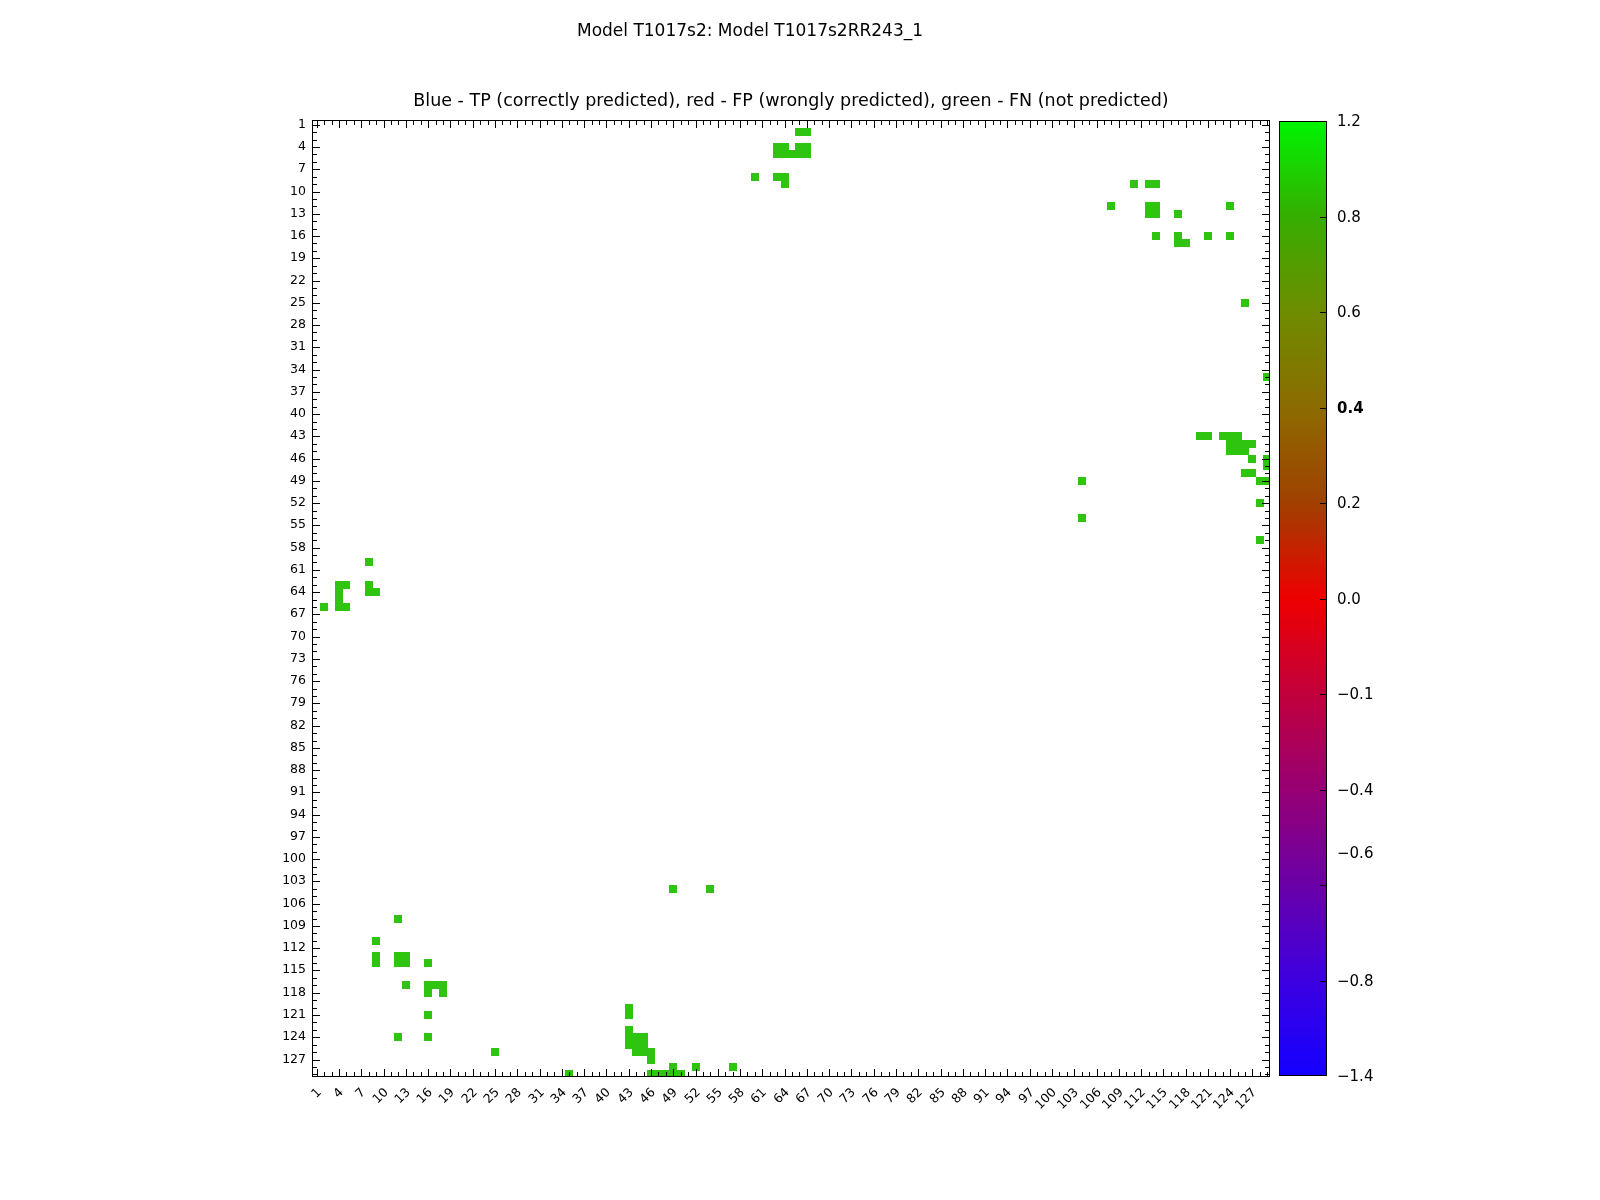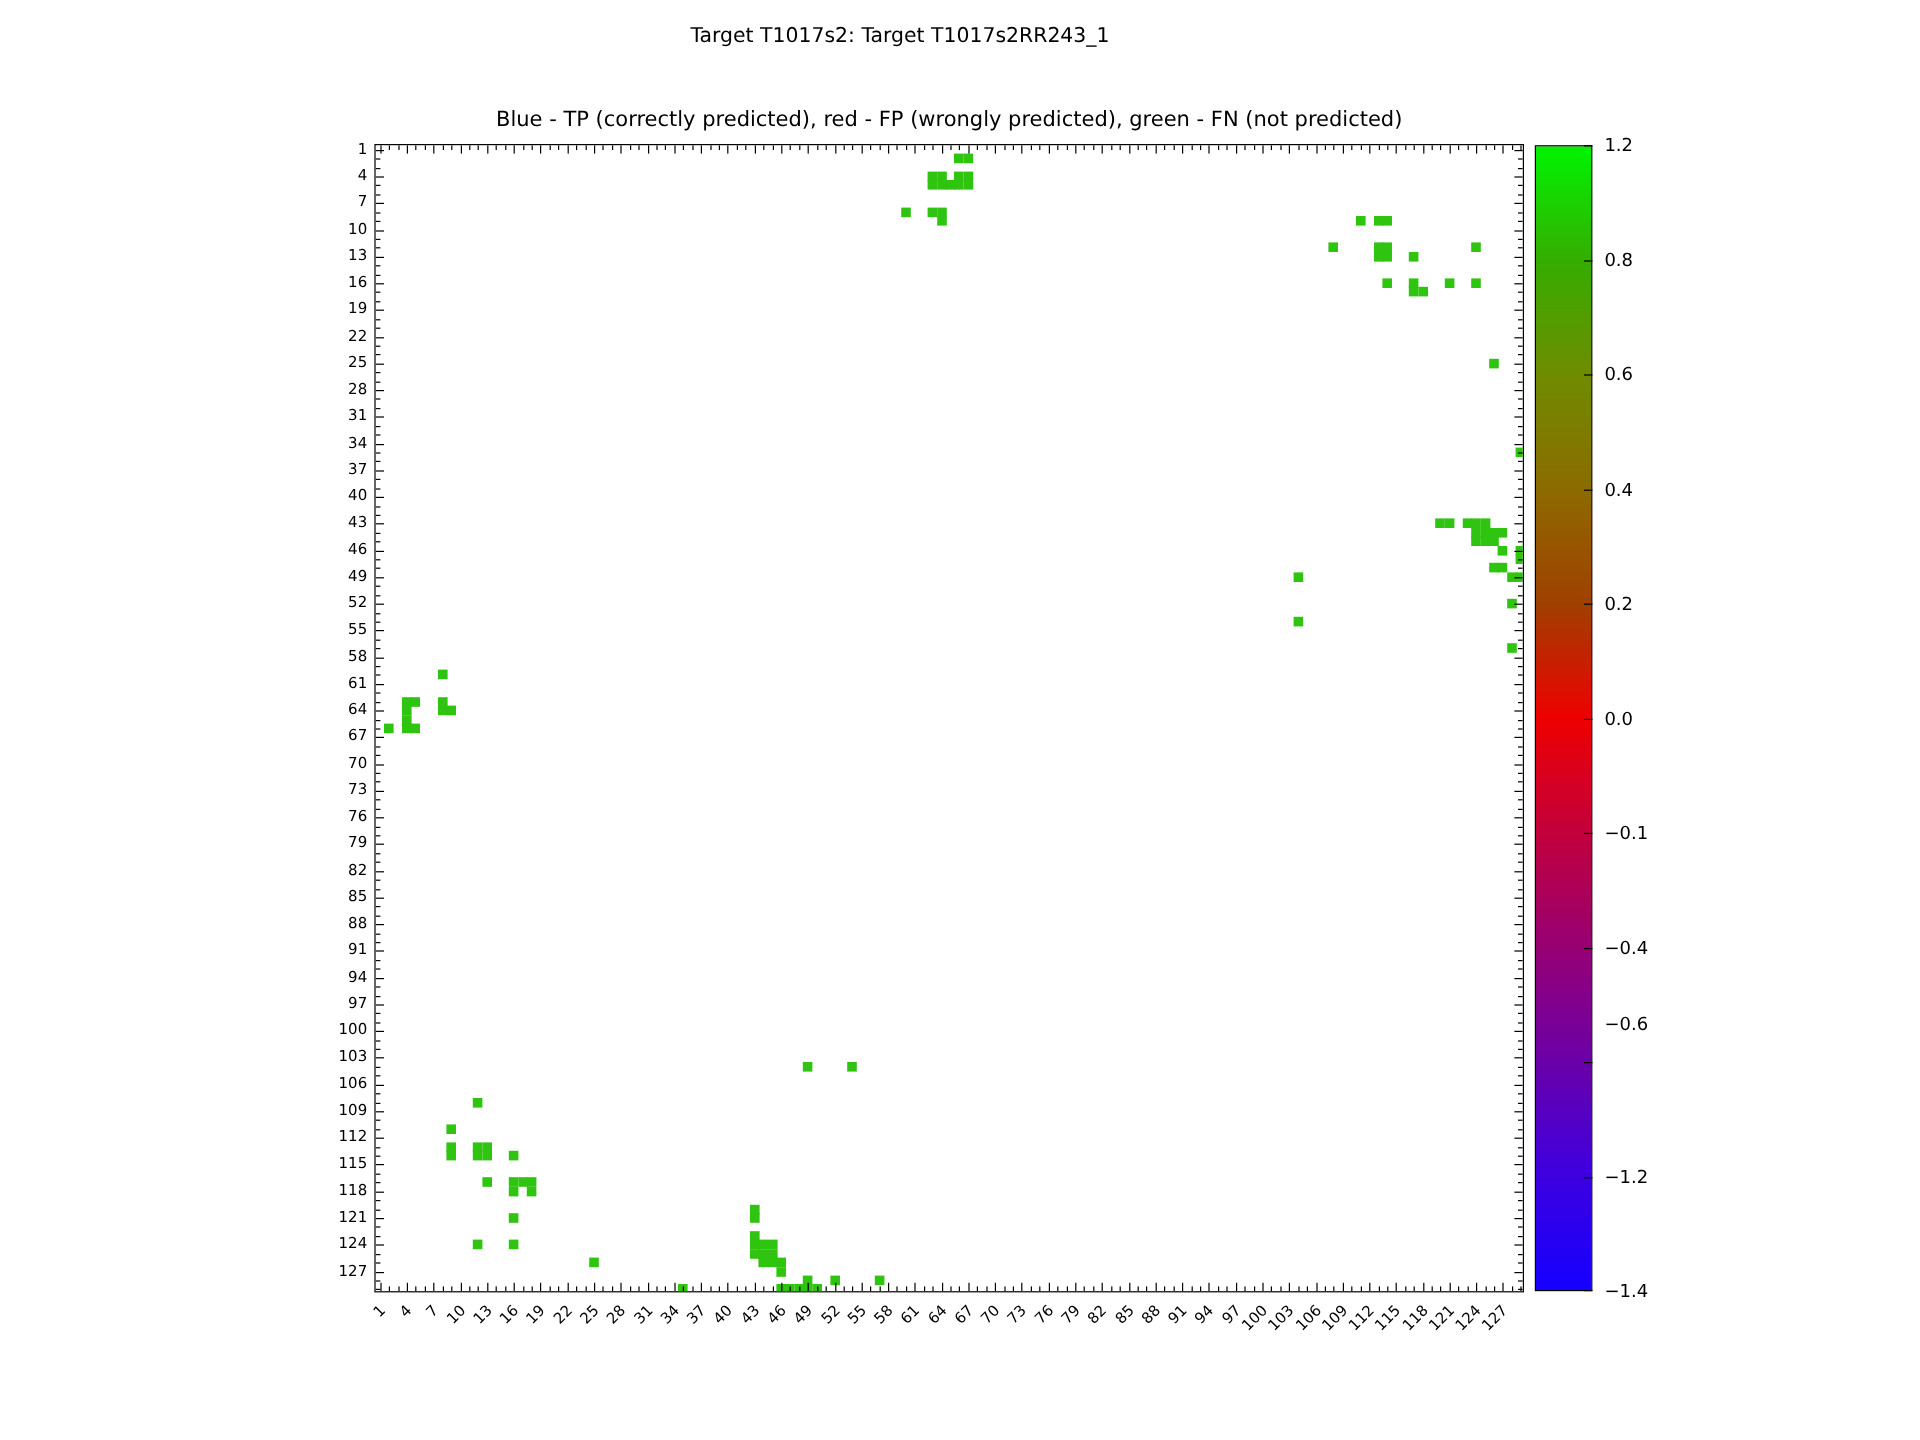"Target T1017s2: Target T1017s2RR243_1" div { text: Target T1017s2: Target -> Model T1017s2: Model }
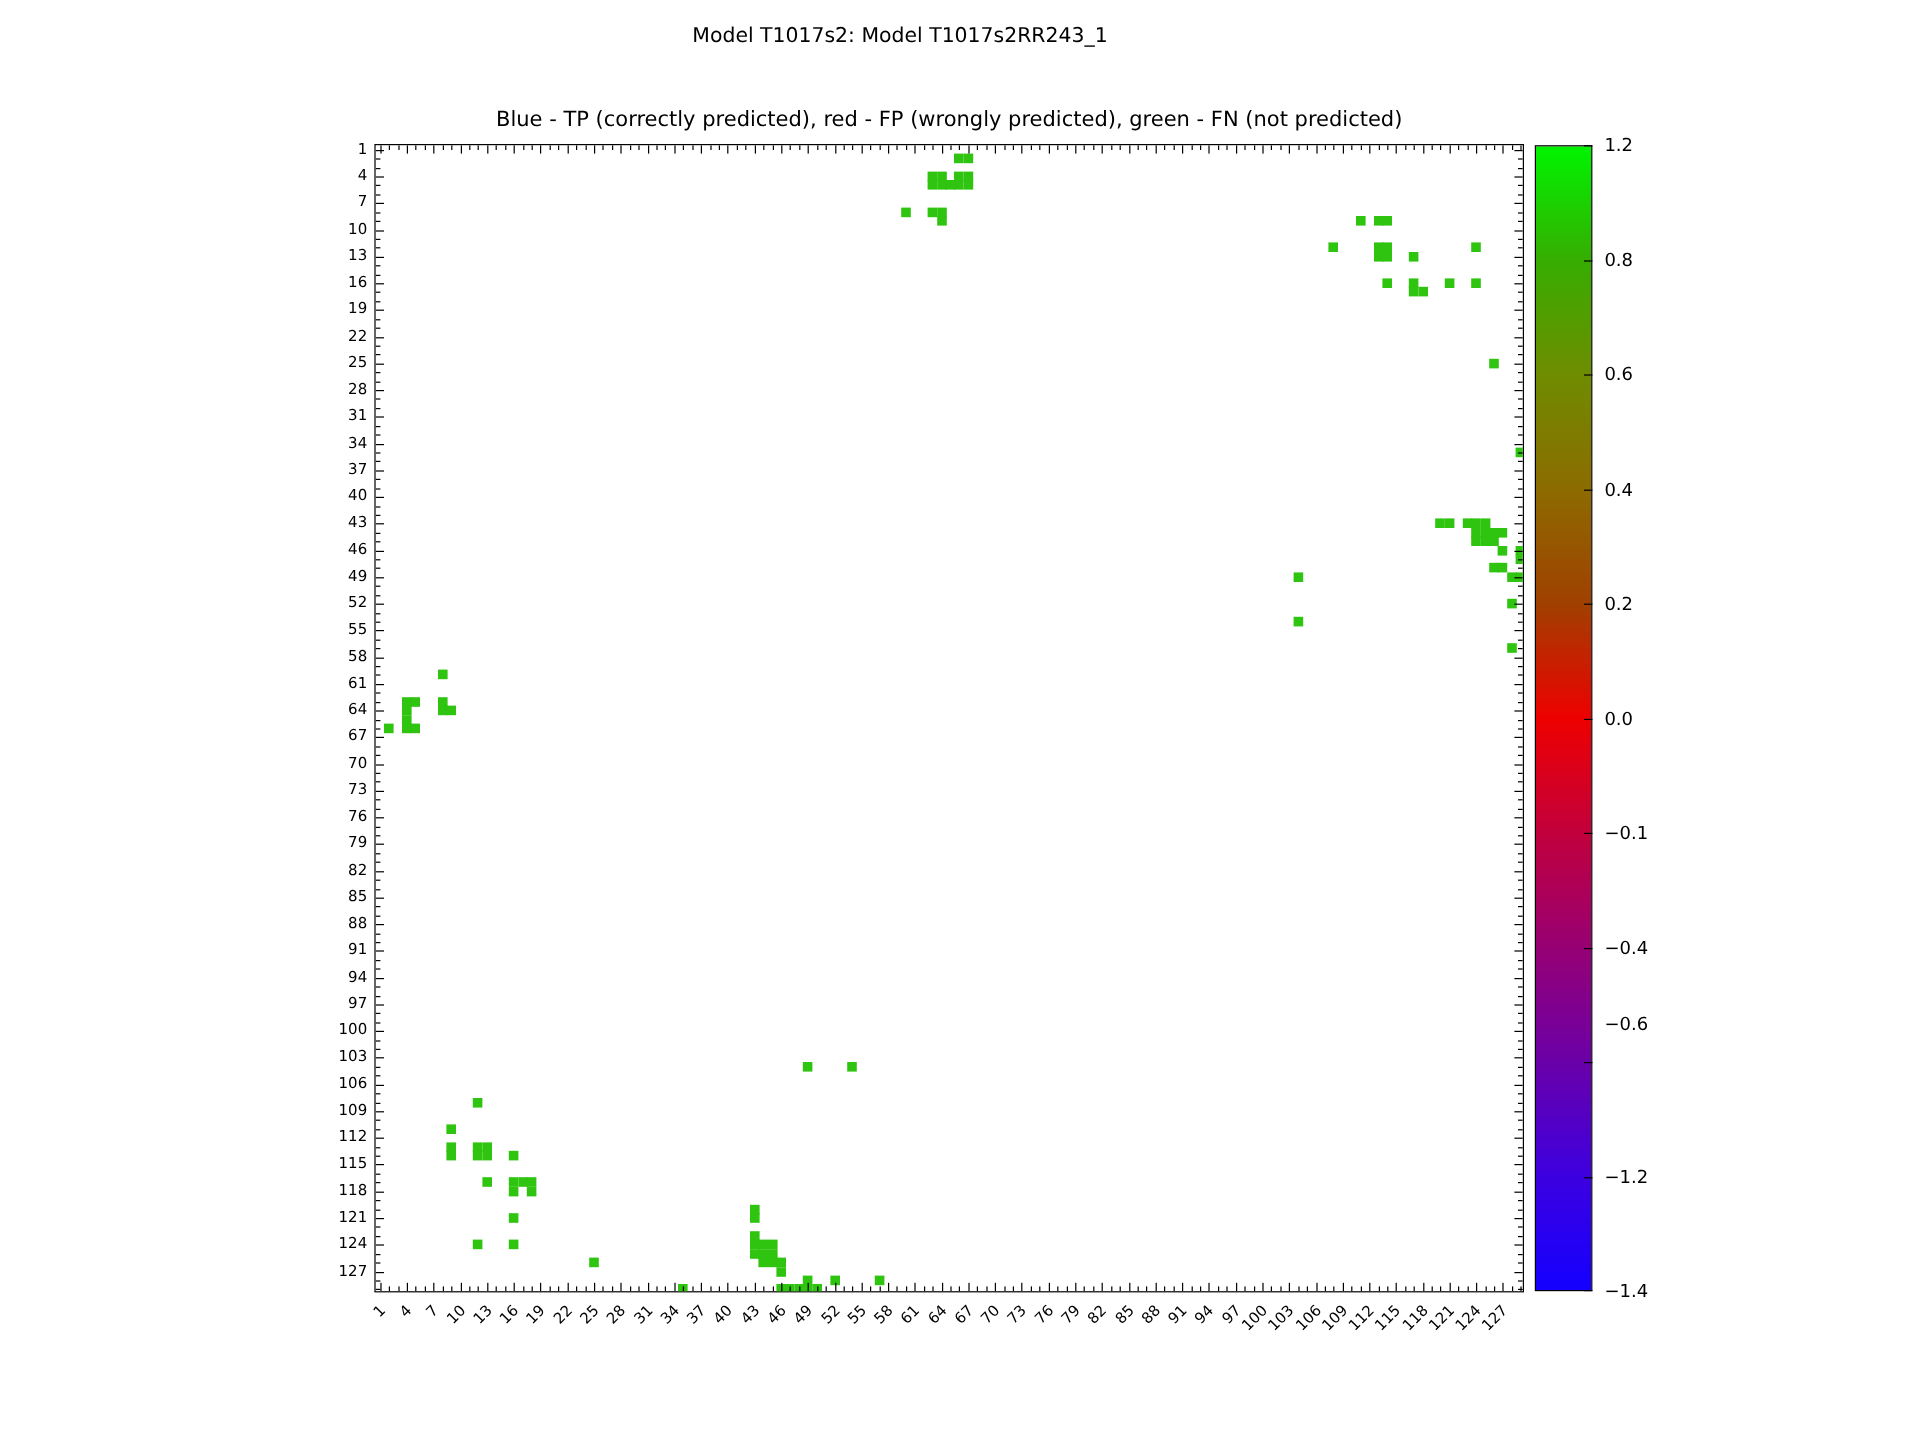"0.4" div.cblab { font-weight: none -> bold }
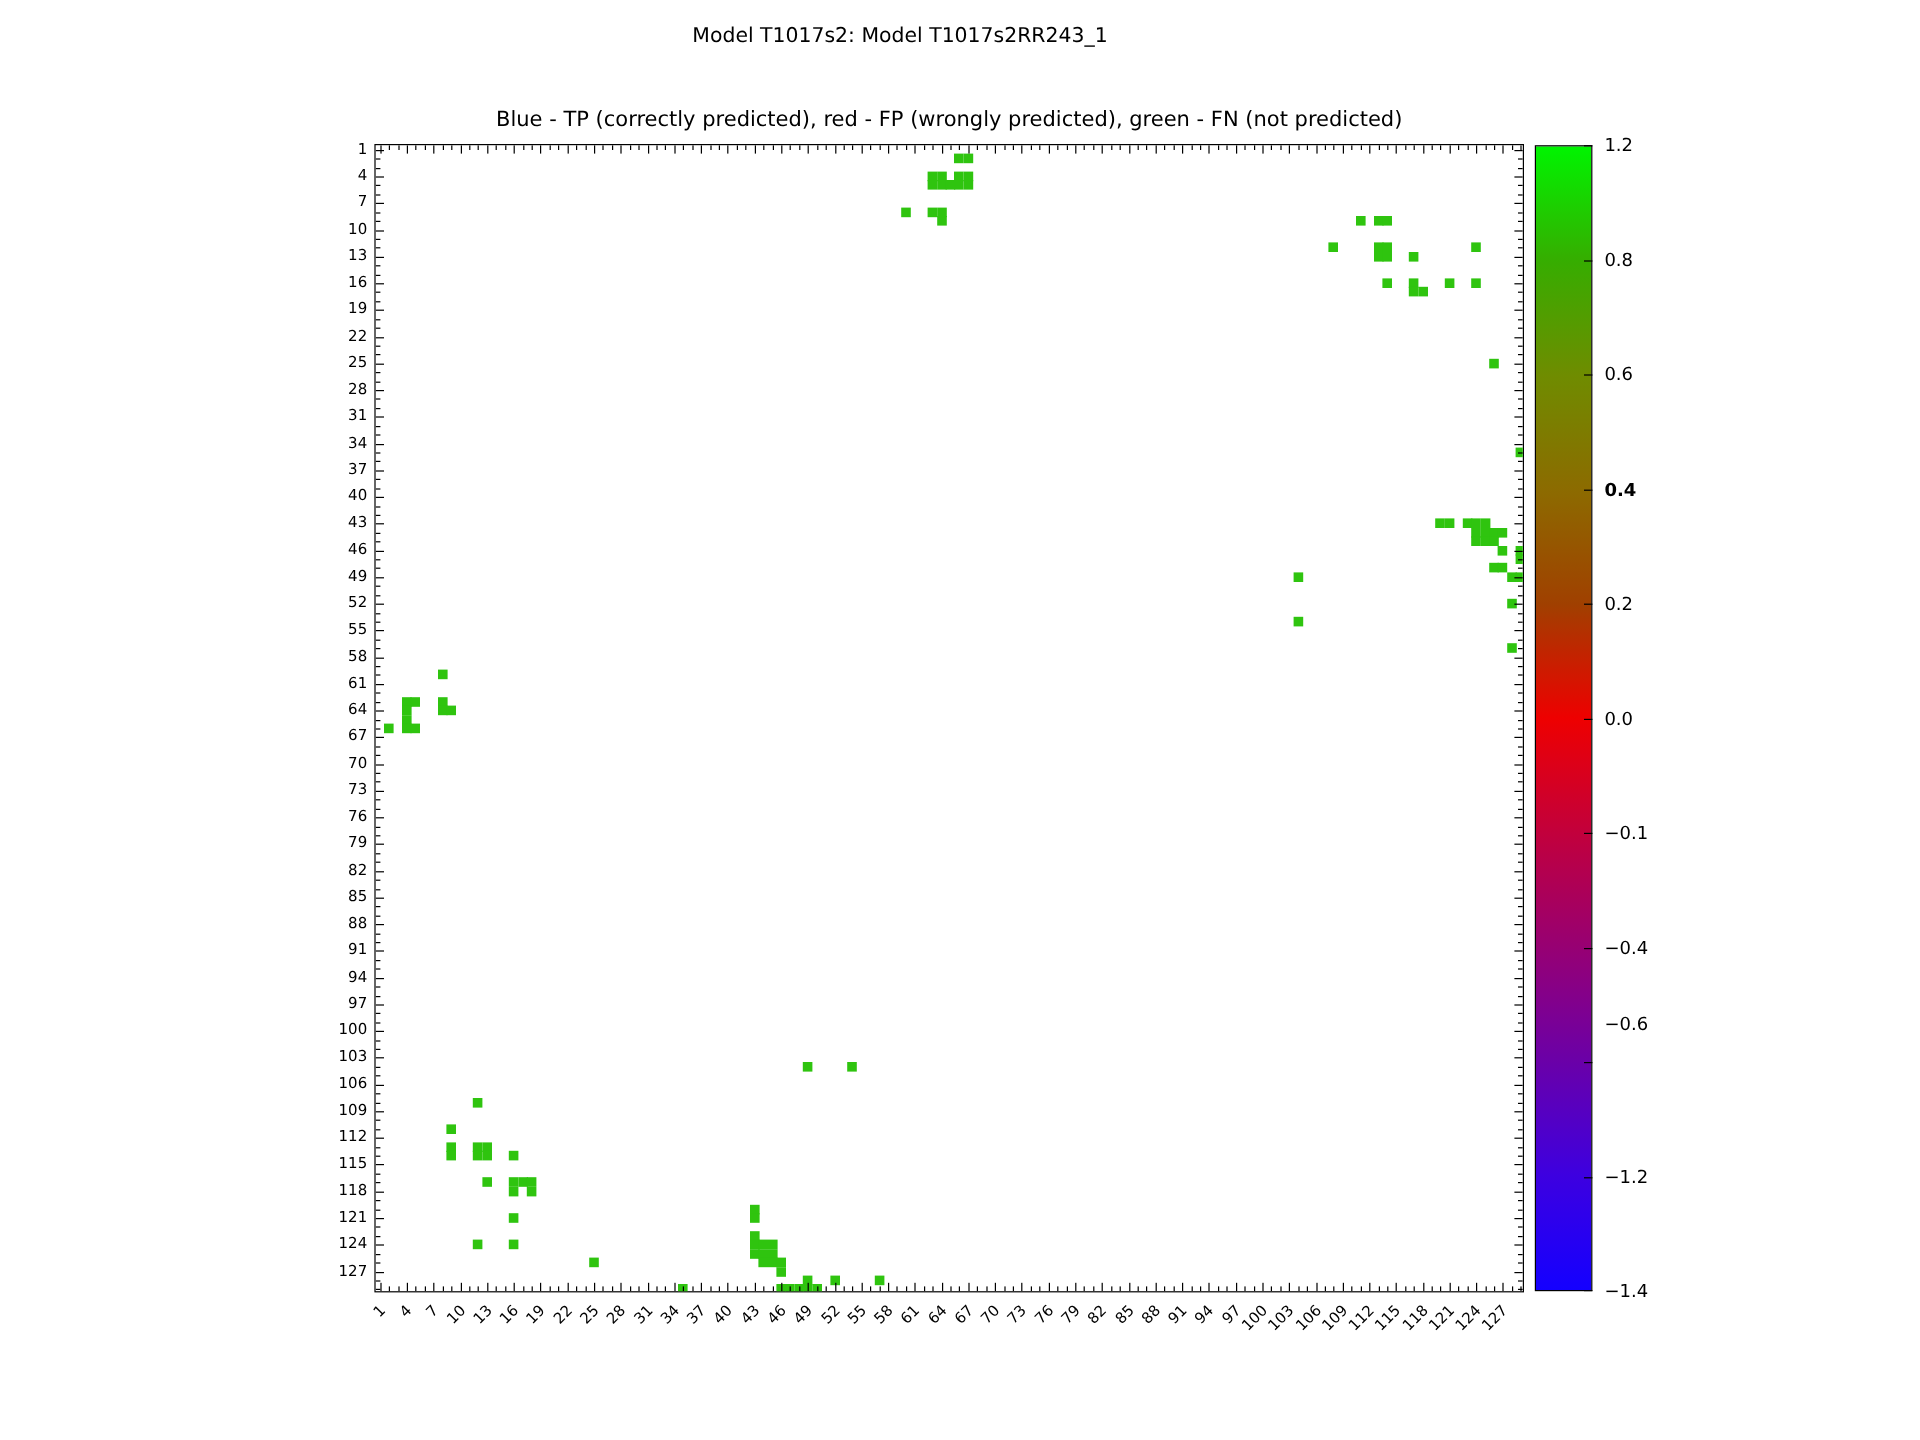"−1.2" div.cblab { text: 1.2 -> 0.8 }
